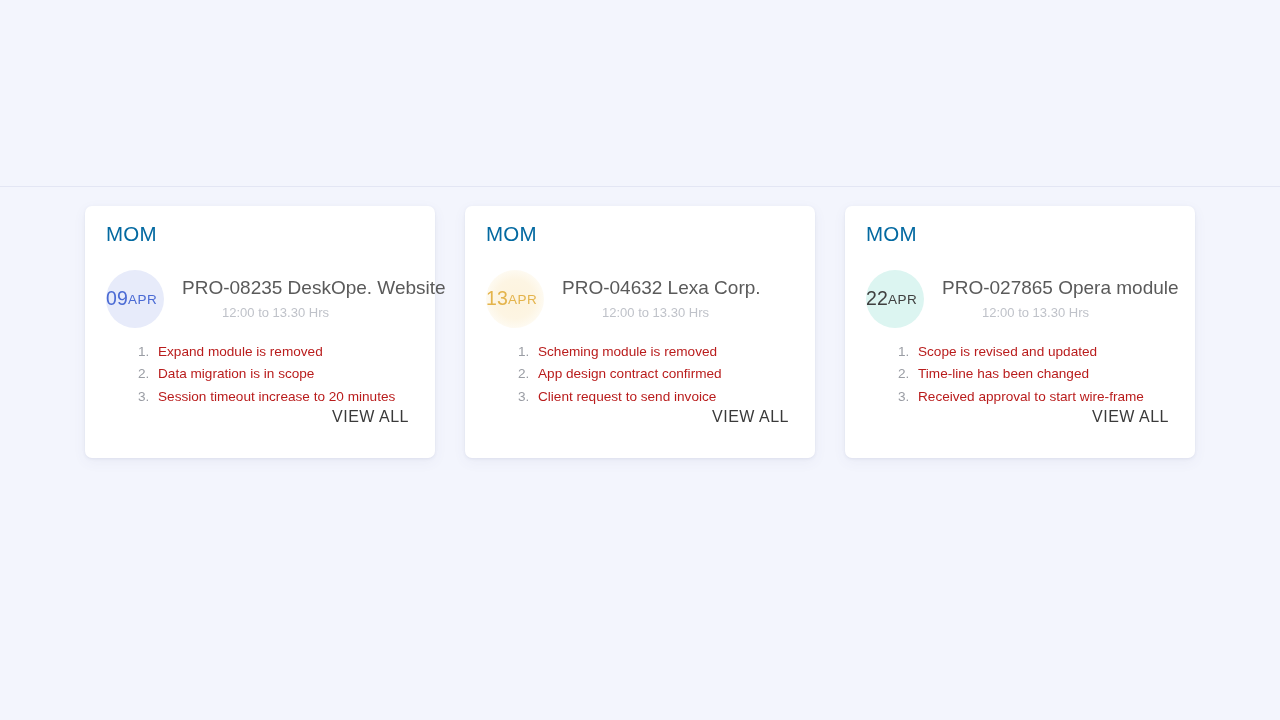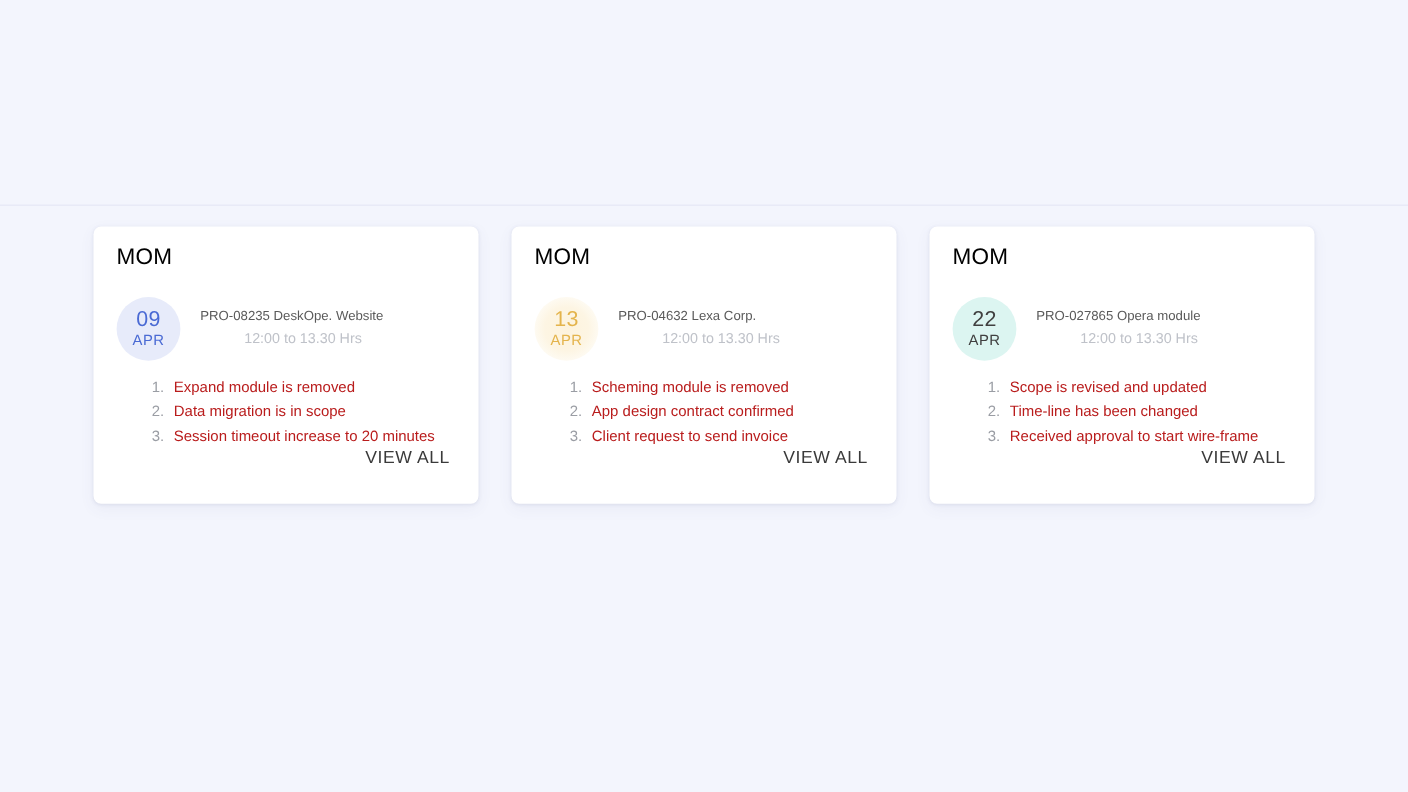"MOM" .card-title { color: #000000 -> #0369a1 }
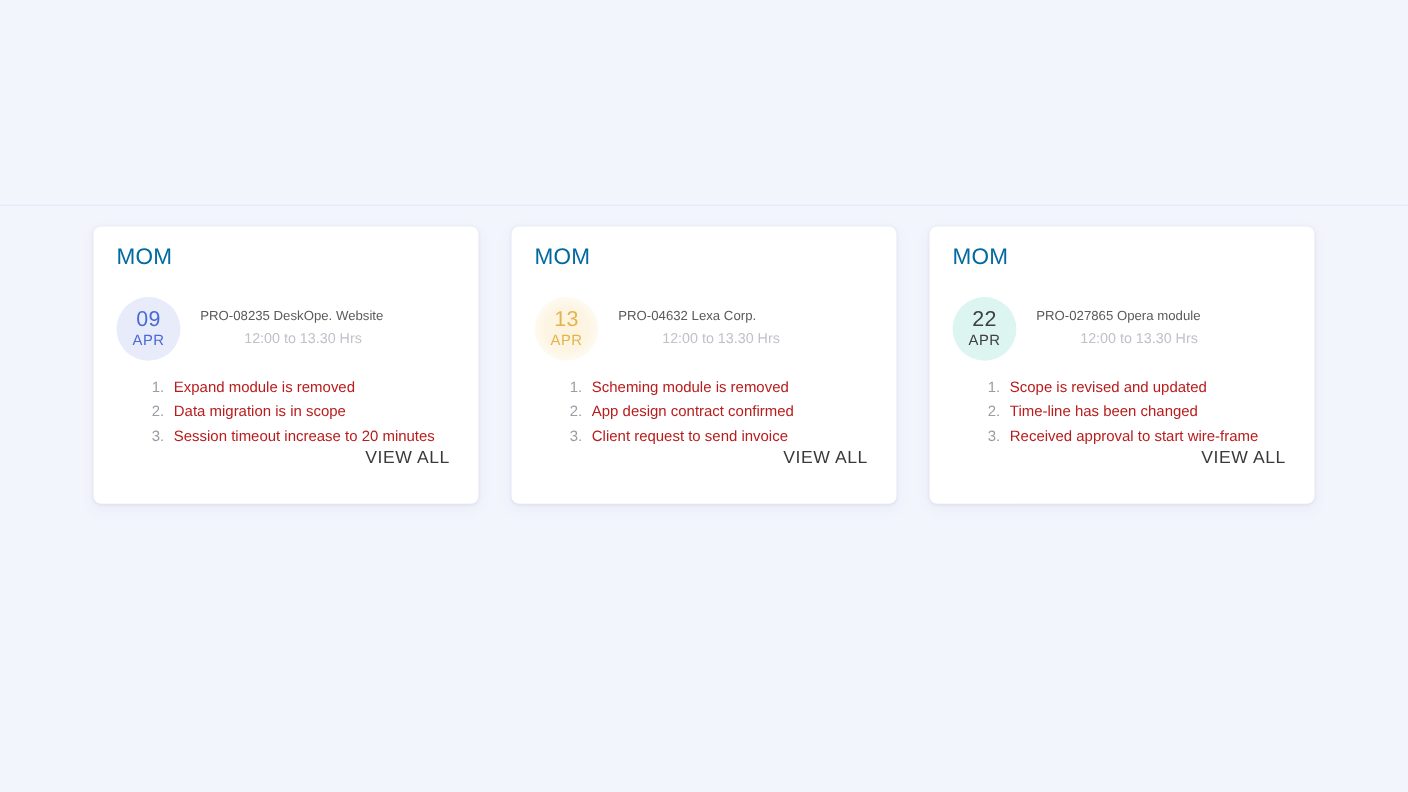"09" .date-badge { flex-direction: column -> none; justify-content: center -> none }
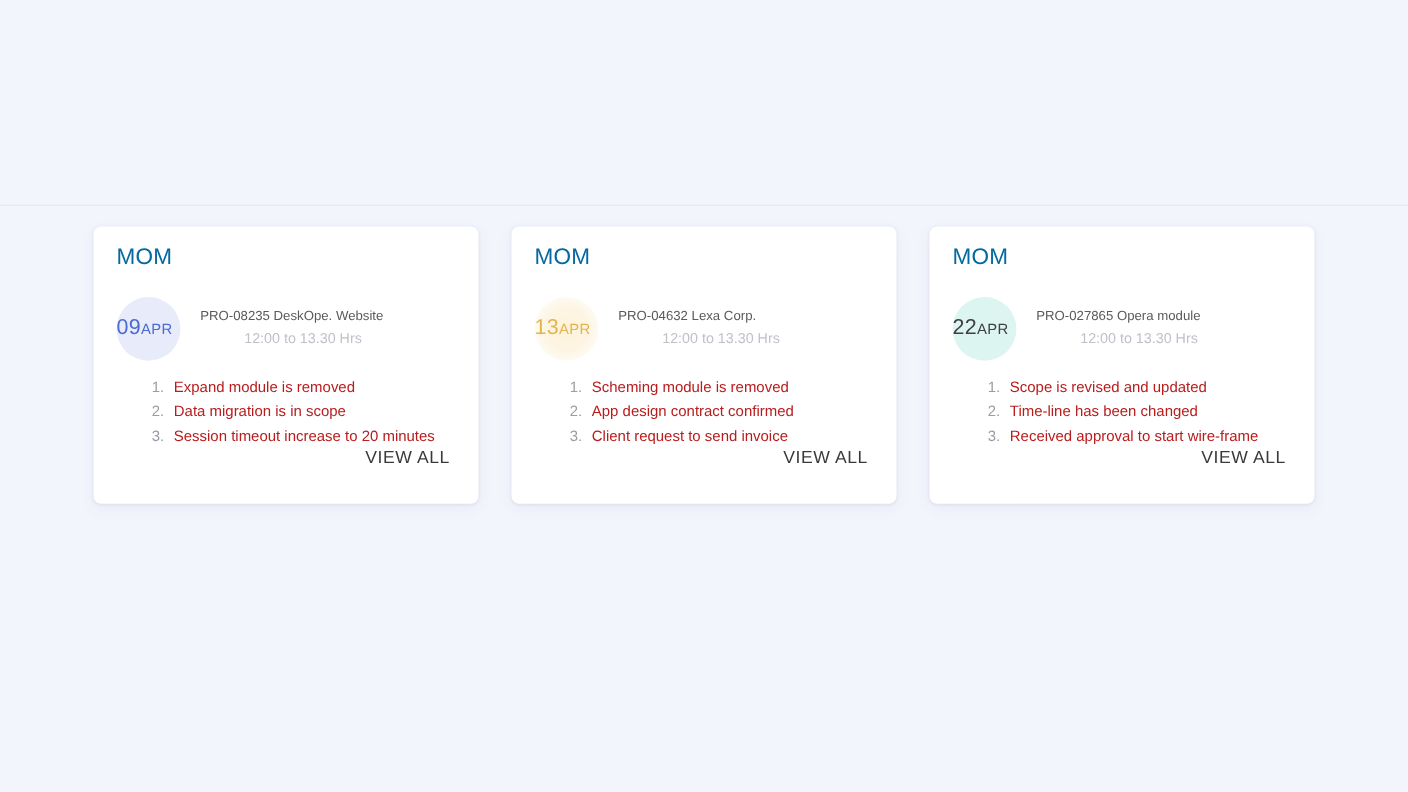"PRO-08235 DeskOpe. Website" .meeting-name { font-size: 12px -> 19px }
